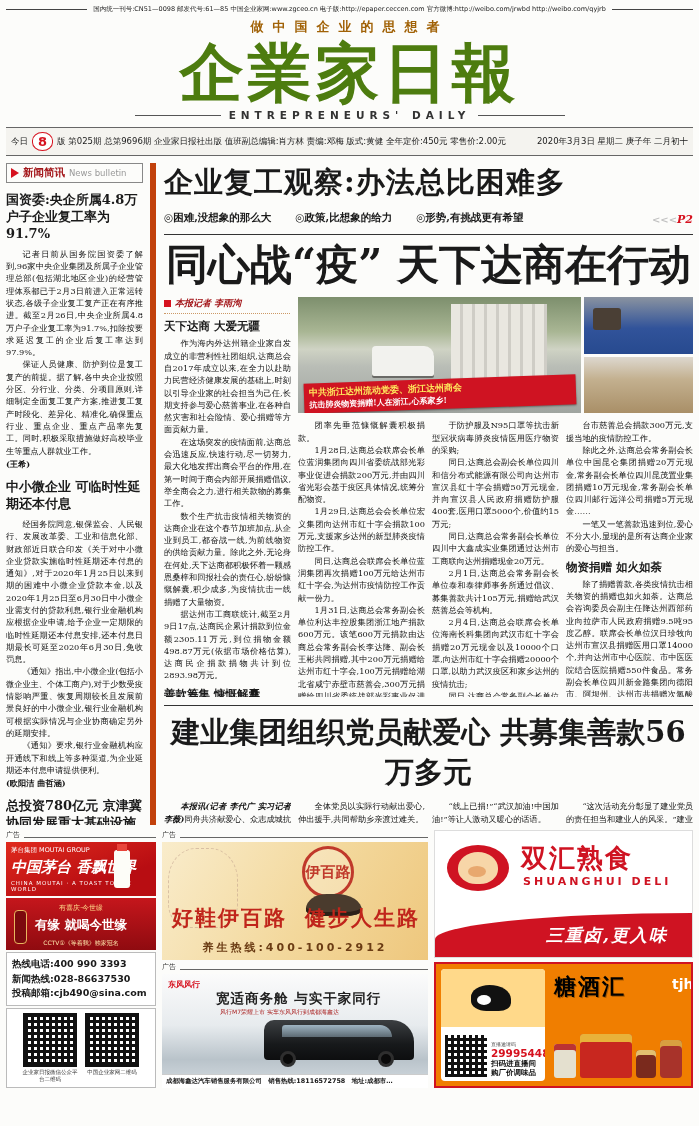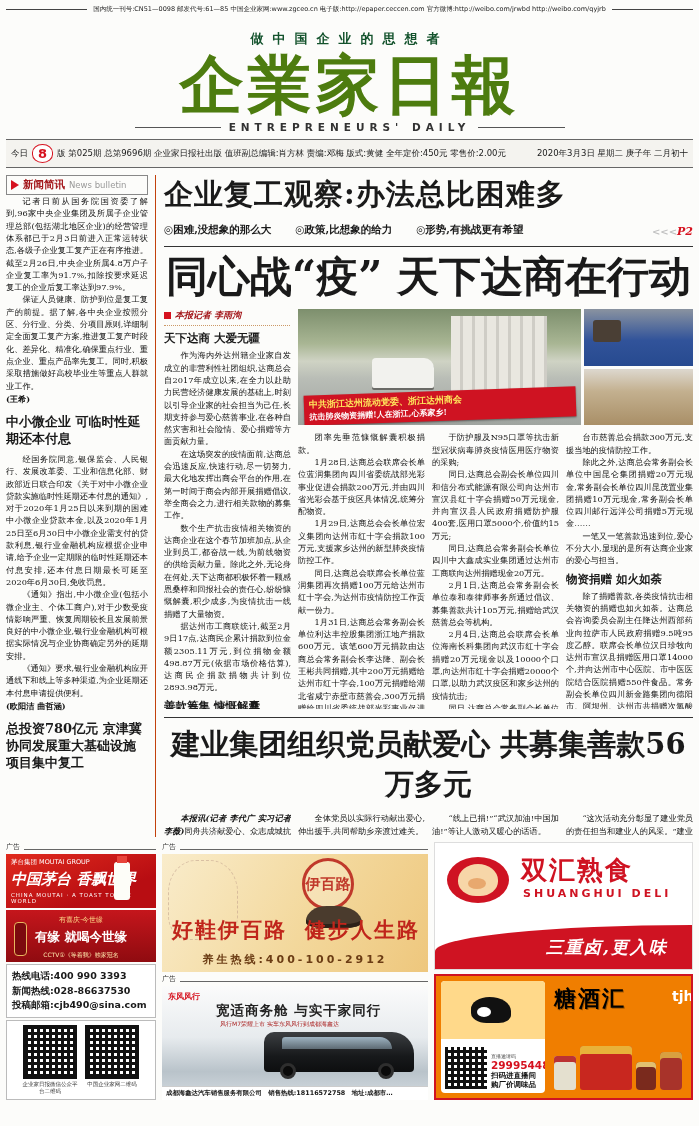"做中国企业的思想者" .slogan { color: #14532d -> #a16207; margin-top: 16px -> 4px }
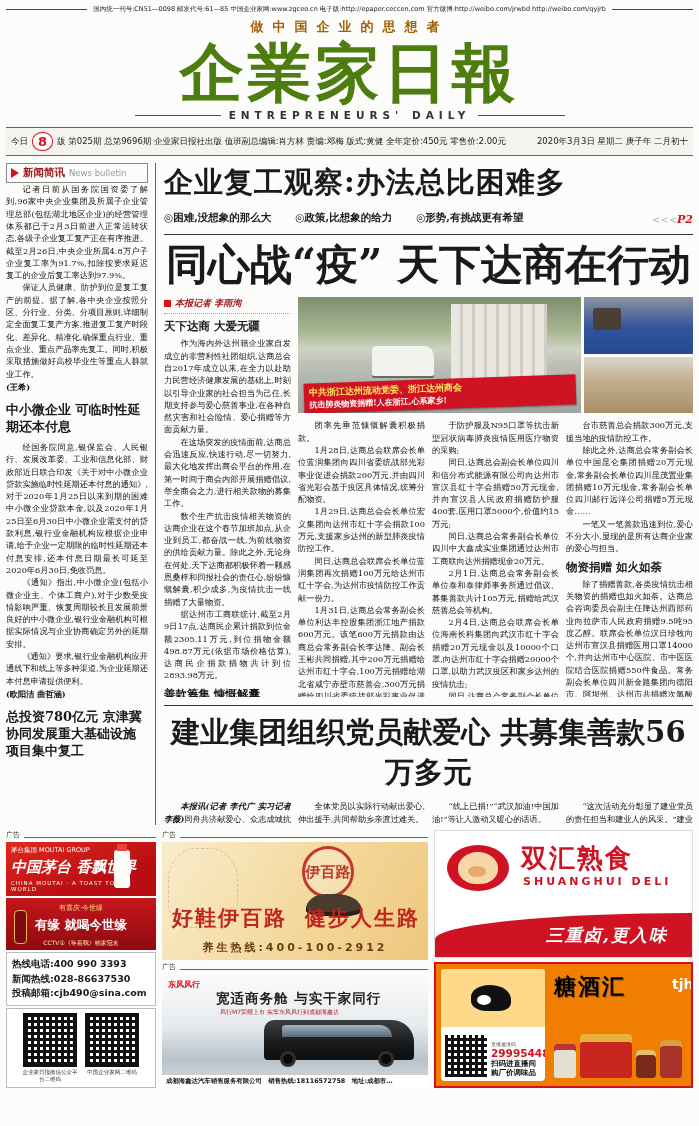"新闻简讯" .sidebar { border-right: 1px solid #c2410c -> 6px solid #c2410c }
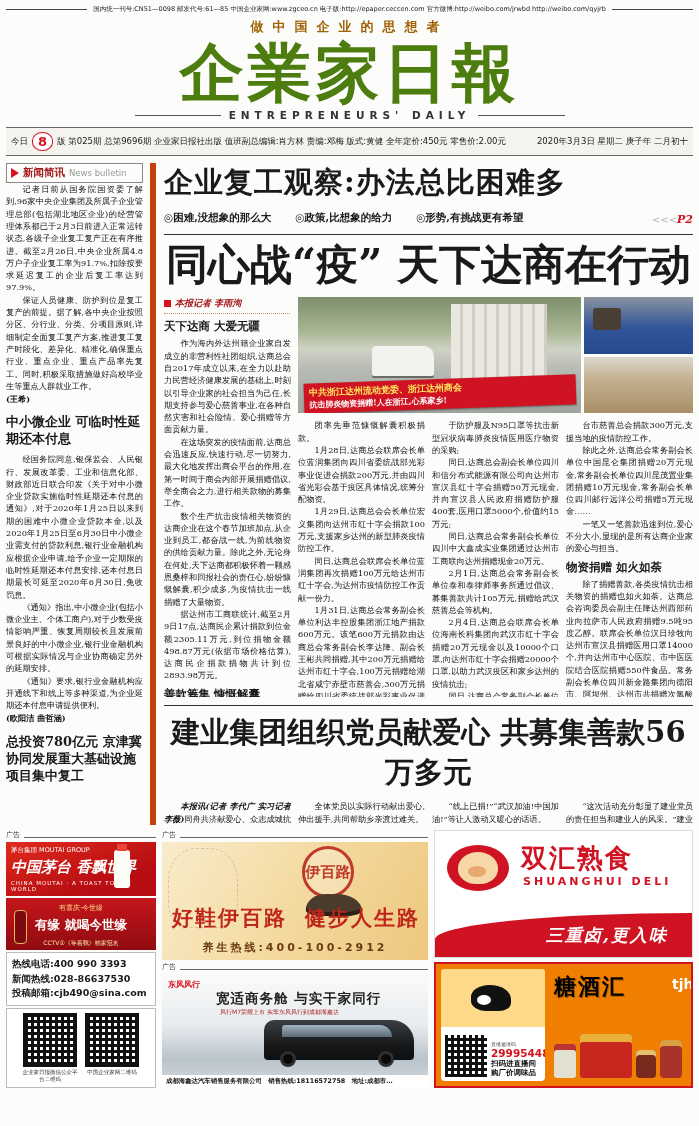"国资委:央企所属4.8万户子企业复工率为91.7%" div.sb-title { html: none -> <div>国资委:央企所属4.8万户子企业复工率为91.7%</div> }
